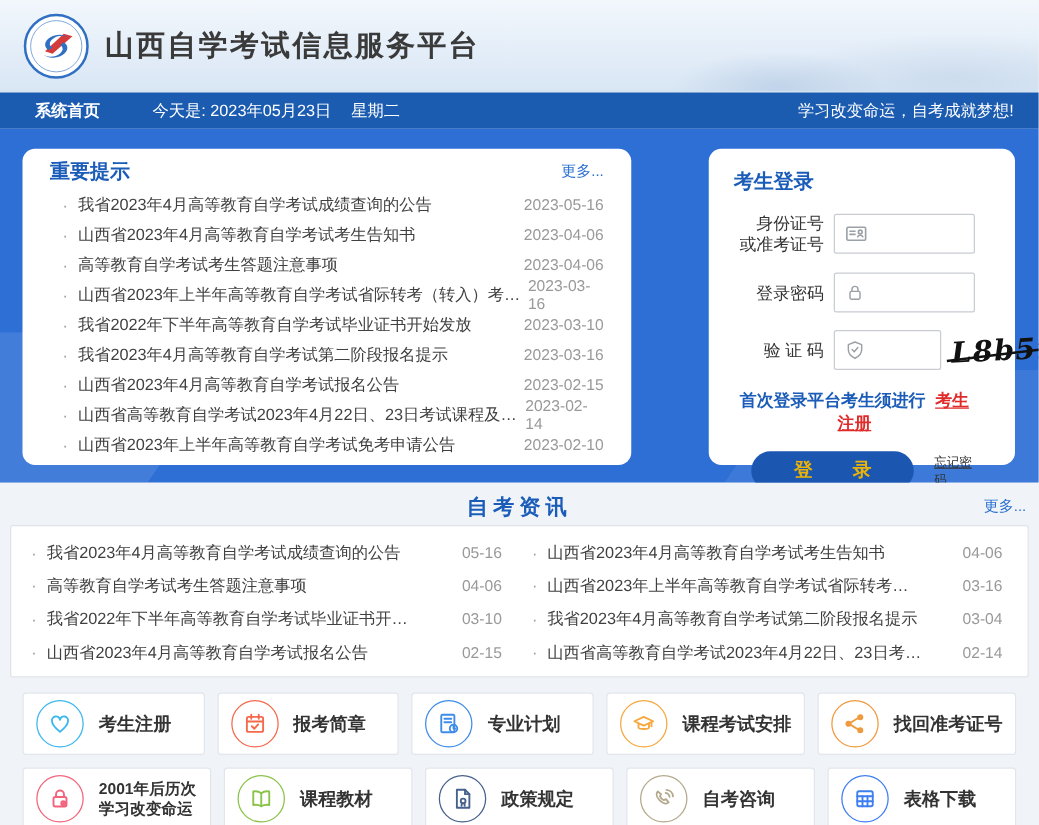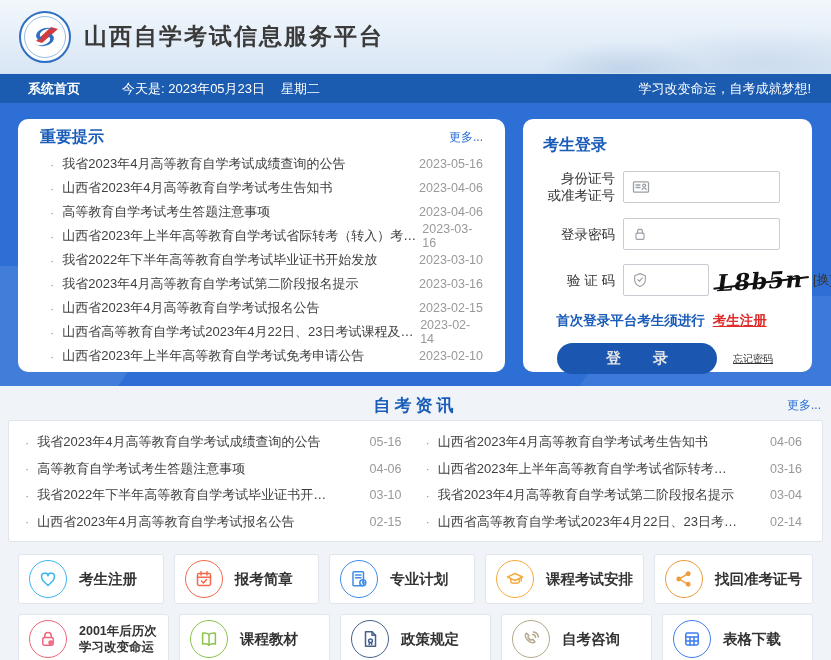"考生登录" .login-card { width: 289px -> 245px }
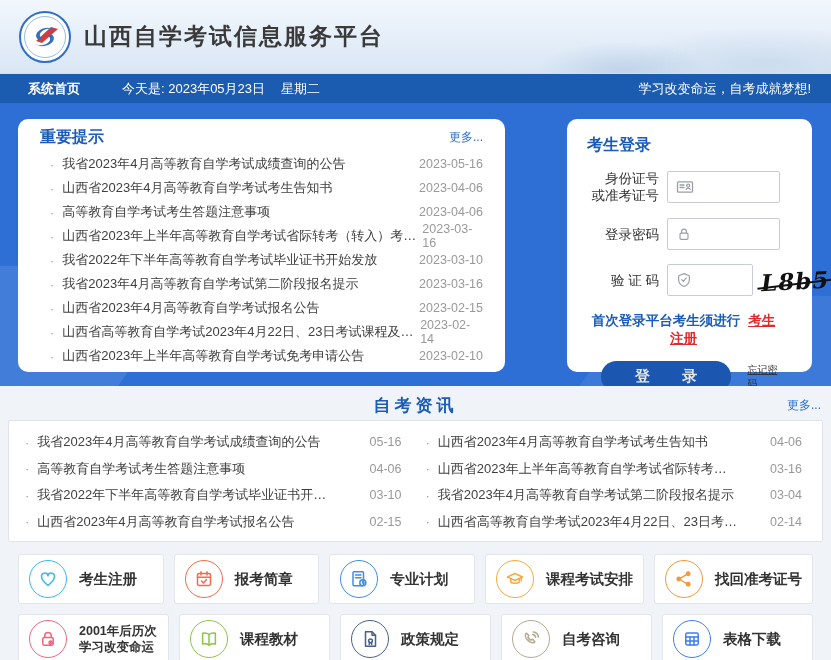"登 录" .login-button { color: #e5e5e5 -> #eab308 }
